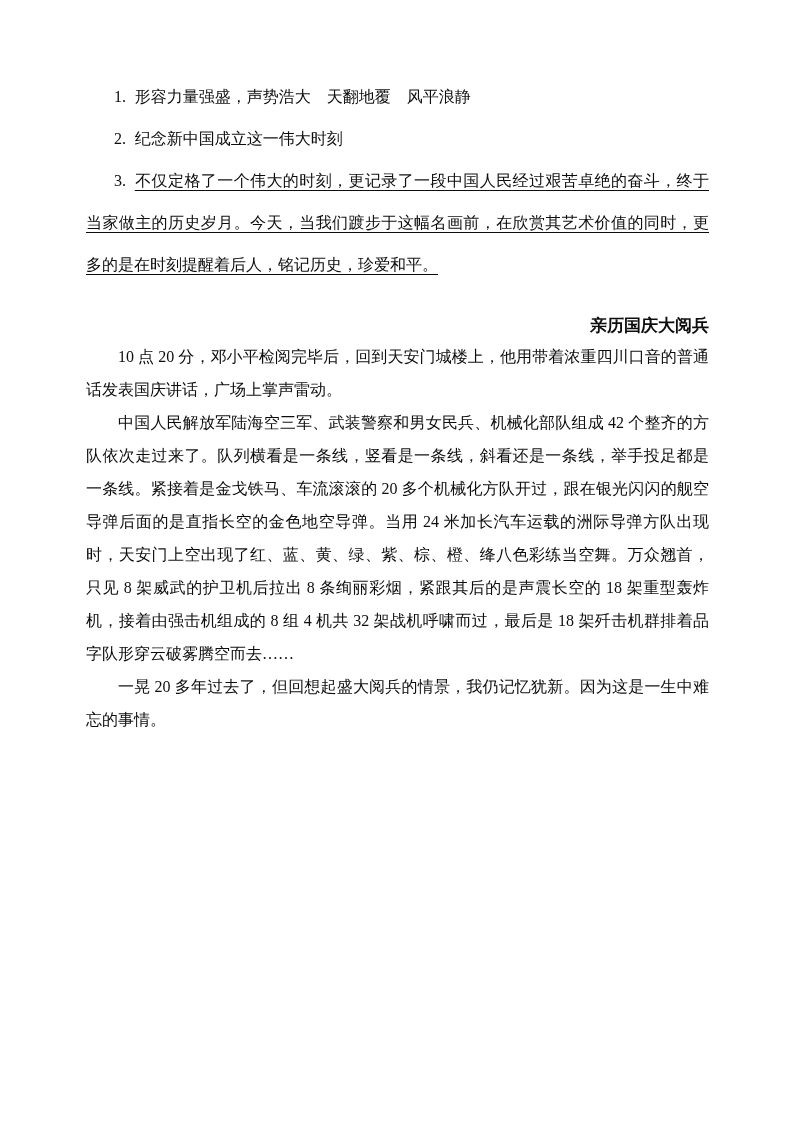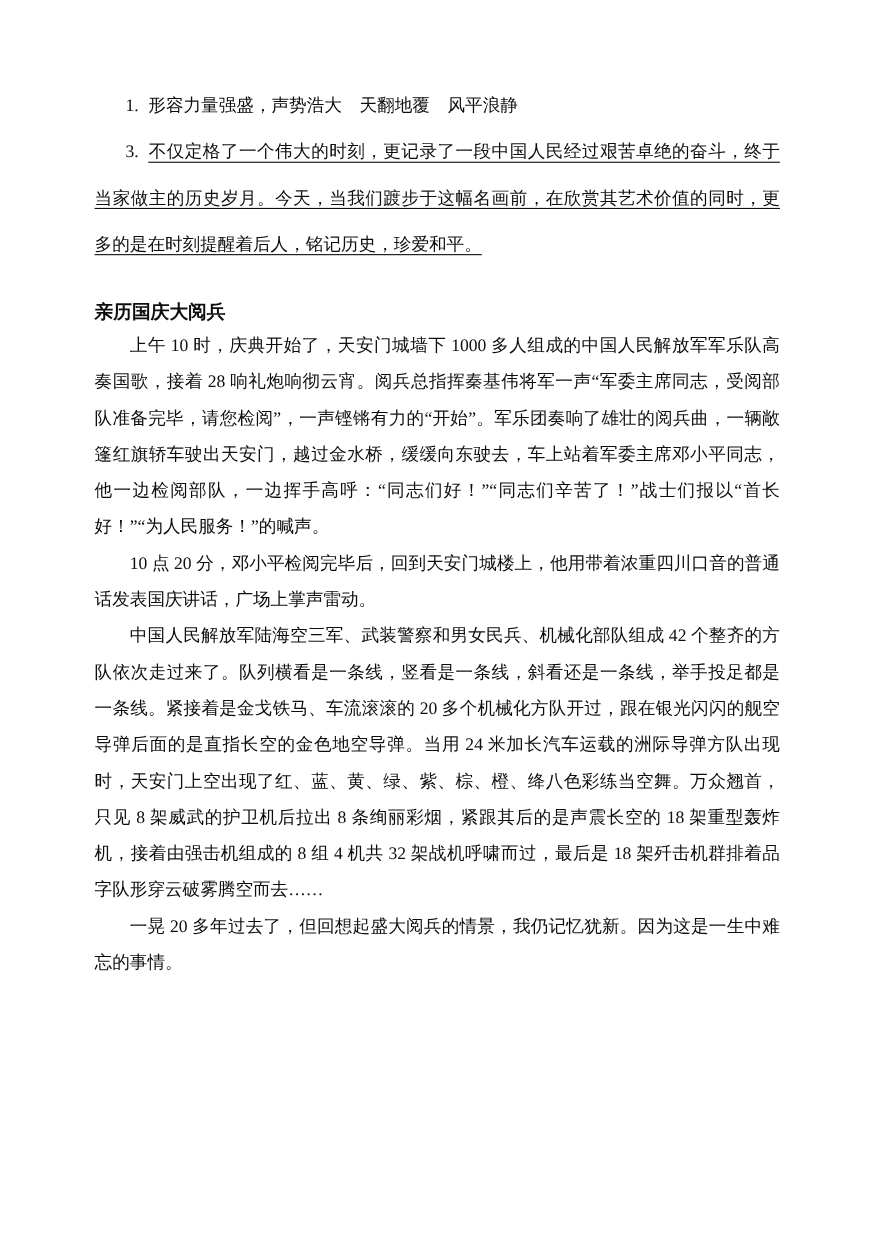"2. 纪念新中国成立这一伟大时刻" p.answer { html: none -> <p><span>2.</span><span>纪念新中国成立这一伟大时刻</span></p> }
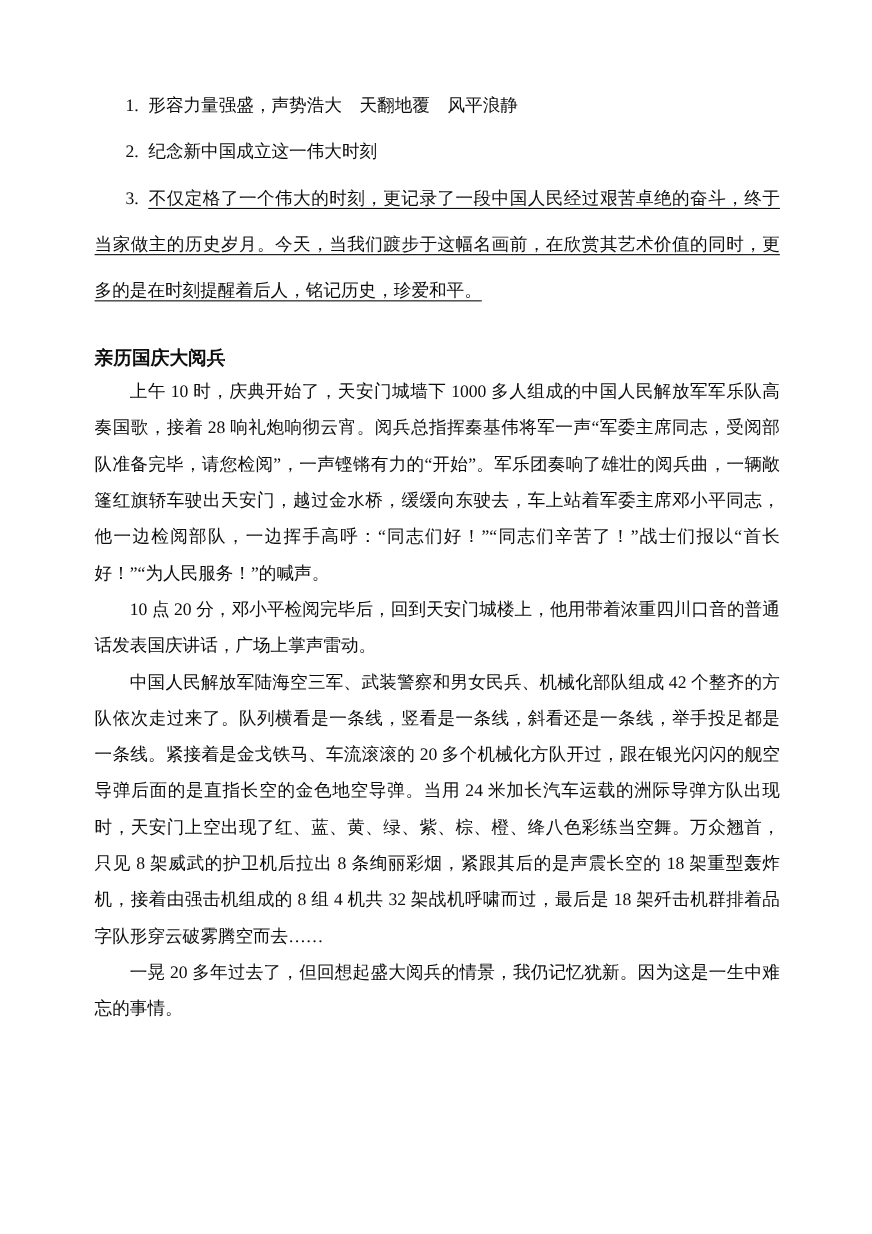"亲历国庆大阅兵" .article-title { text-align: left -> right }
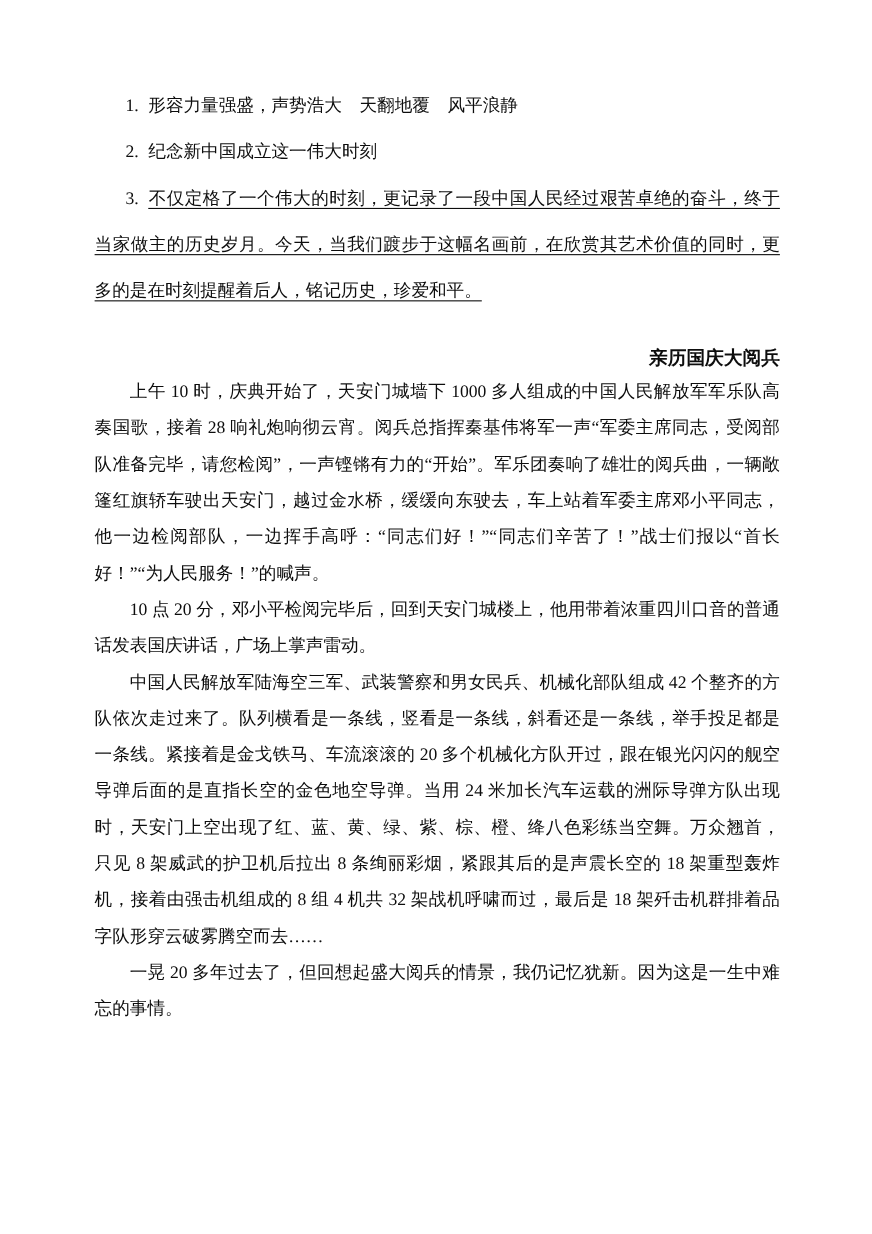"上午 10 时，庆典开始了，天安门城墙下 1000" p.para { html: <p>上午 10 时，庆典开始了，天安门城墙下 1000 多人组成的中国人民解放军军乐队高奏国歌，接着 28 响礼炮响彻云宵。阅兵总指挥秦基伟将军一声“军委主席同志，受阅部队准备完毕，请您检阅”，一声铿锵有力的“开始”。军乐团奏响了雄壮的阅兵曲，一辆敞篷红旗轿车驶出天安门，越过金水桥，缓缓向东驶去，车上站着军委主席邓小平同志，他一边检阅部队，一边挥手高呼：“同志们好！”“同志们辛苦了！”战士们报以“首长好！”“为人民服务！”的喊声。</p> -> none }
